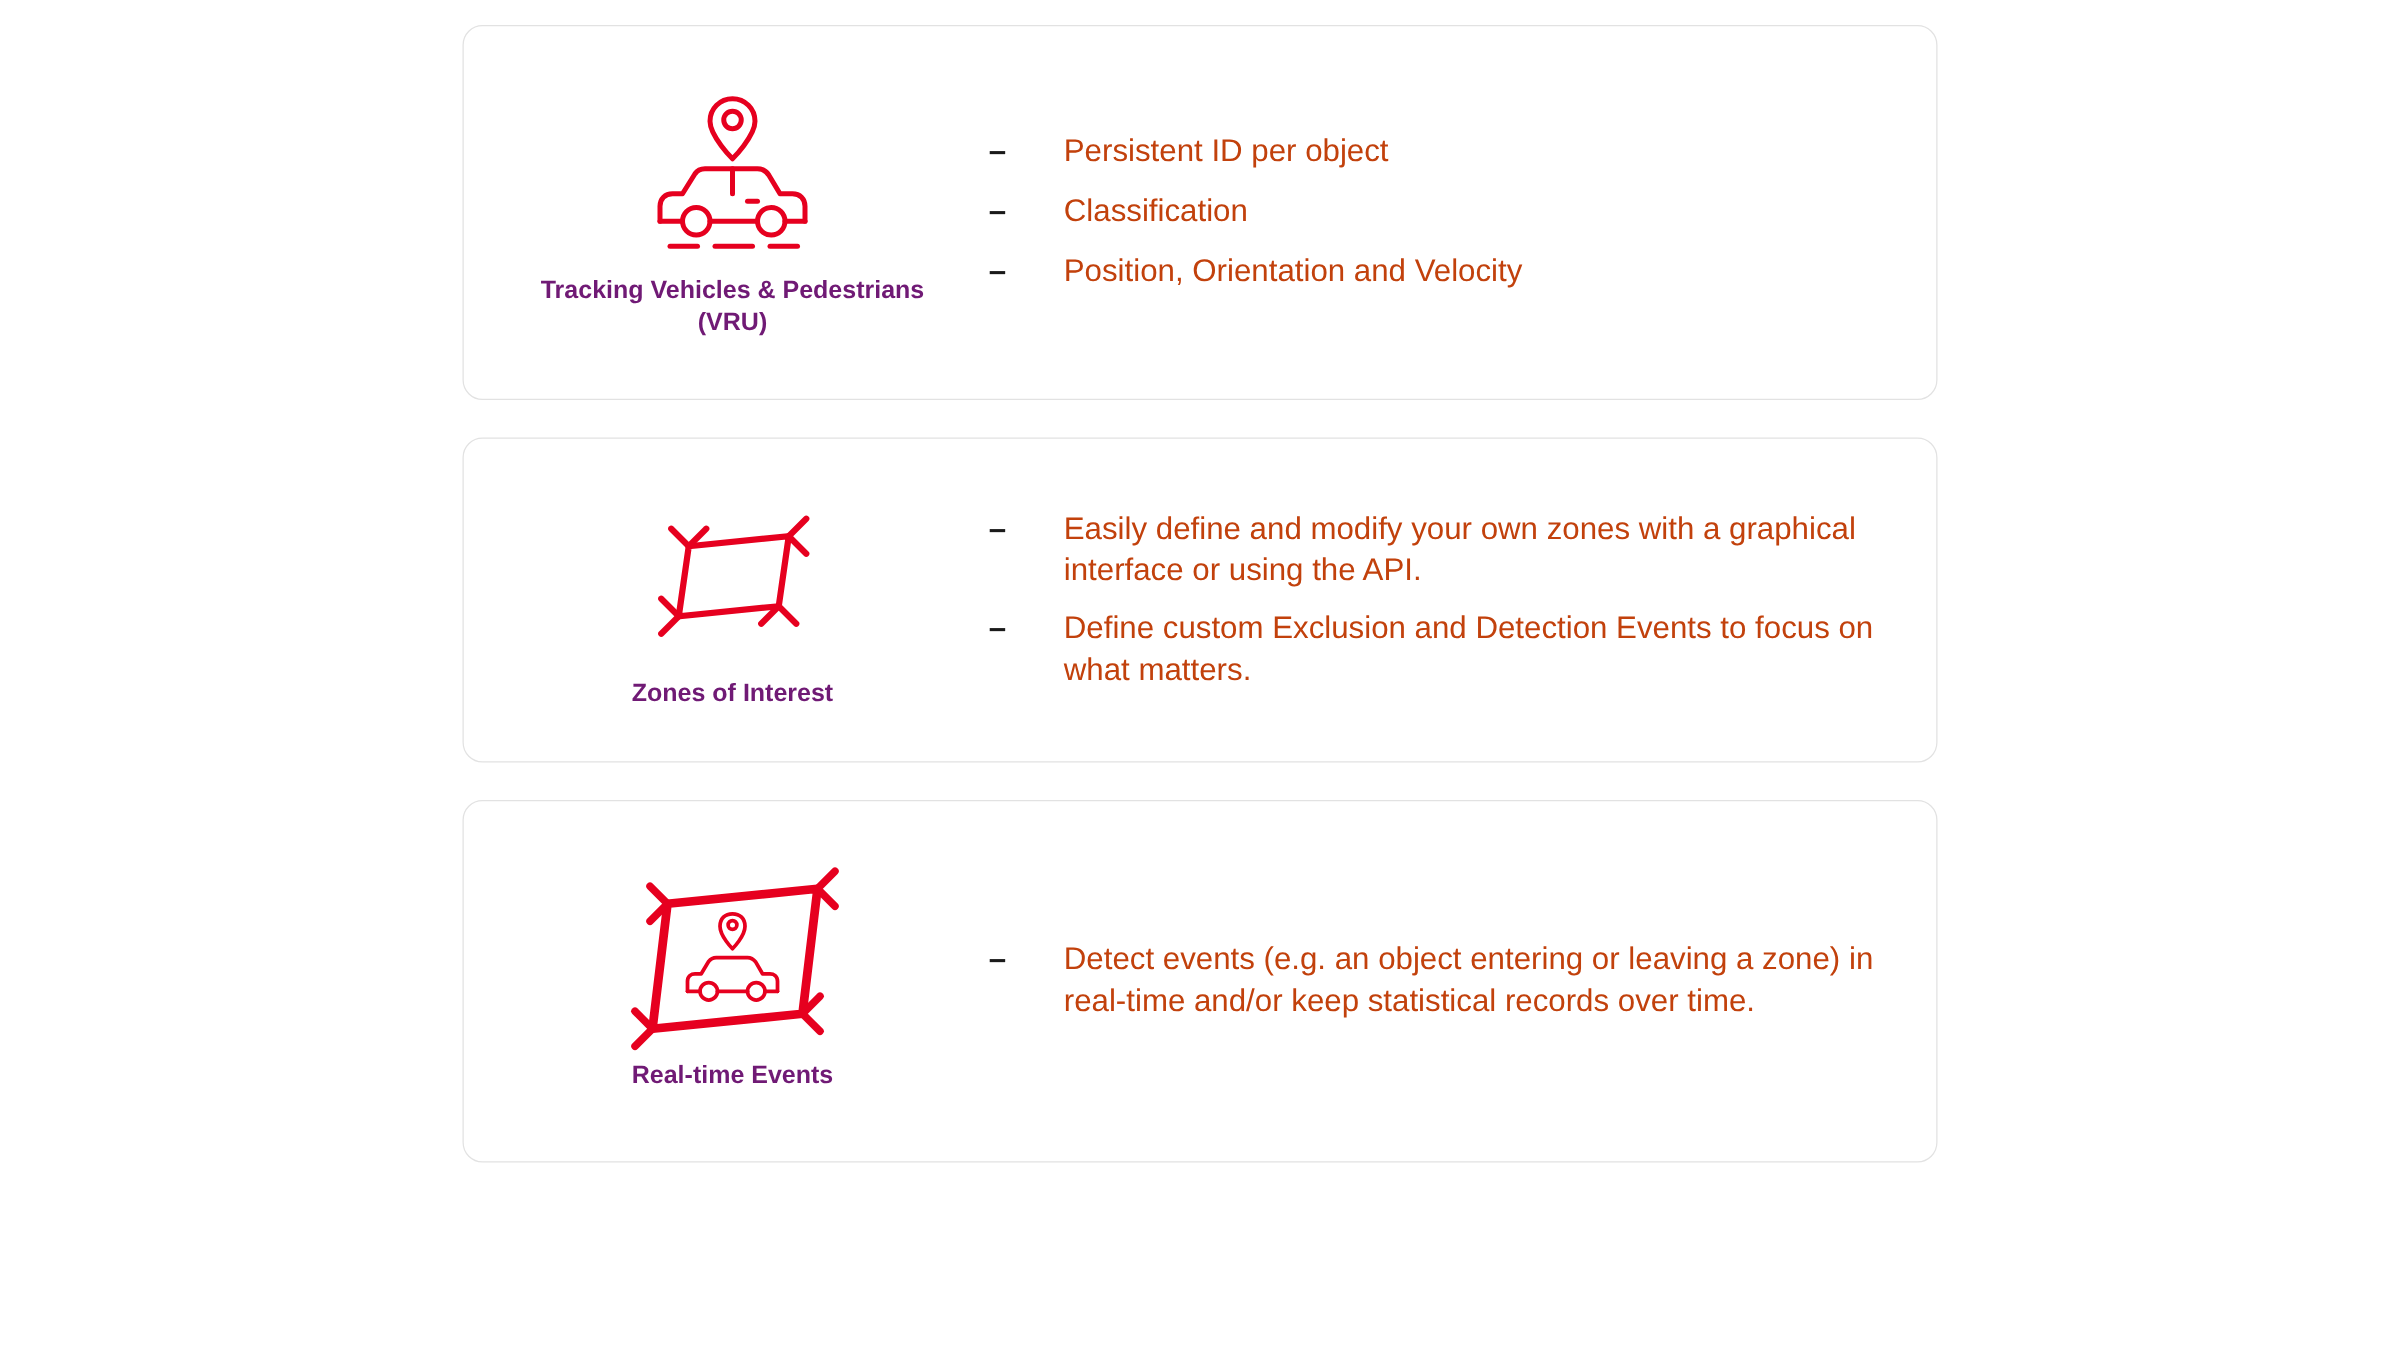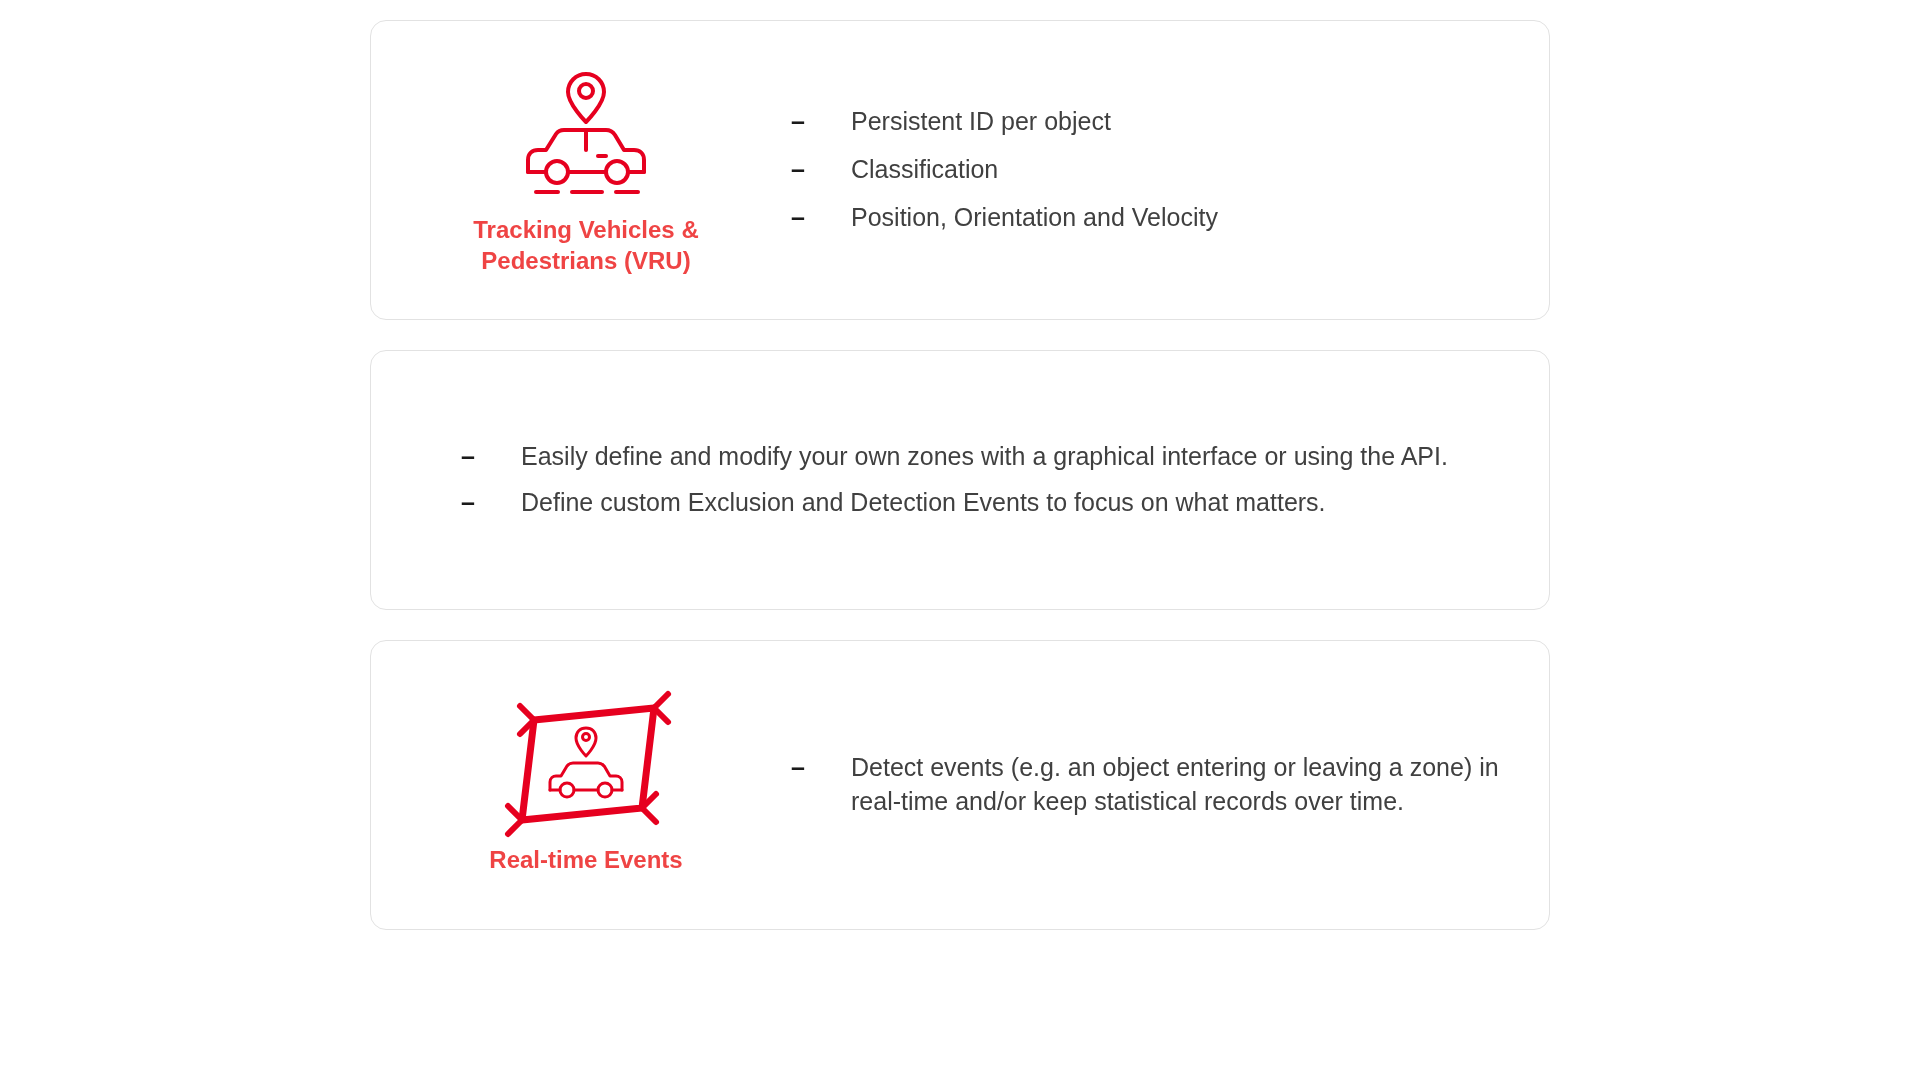"Persistent ID per object" ul.dash li { color: #404040 -> #c2410c }
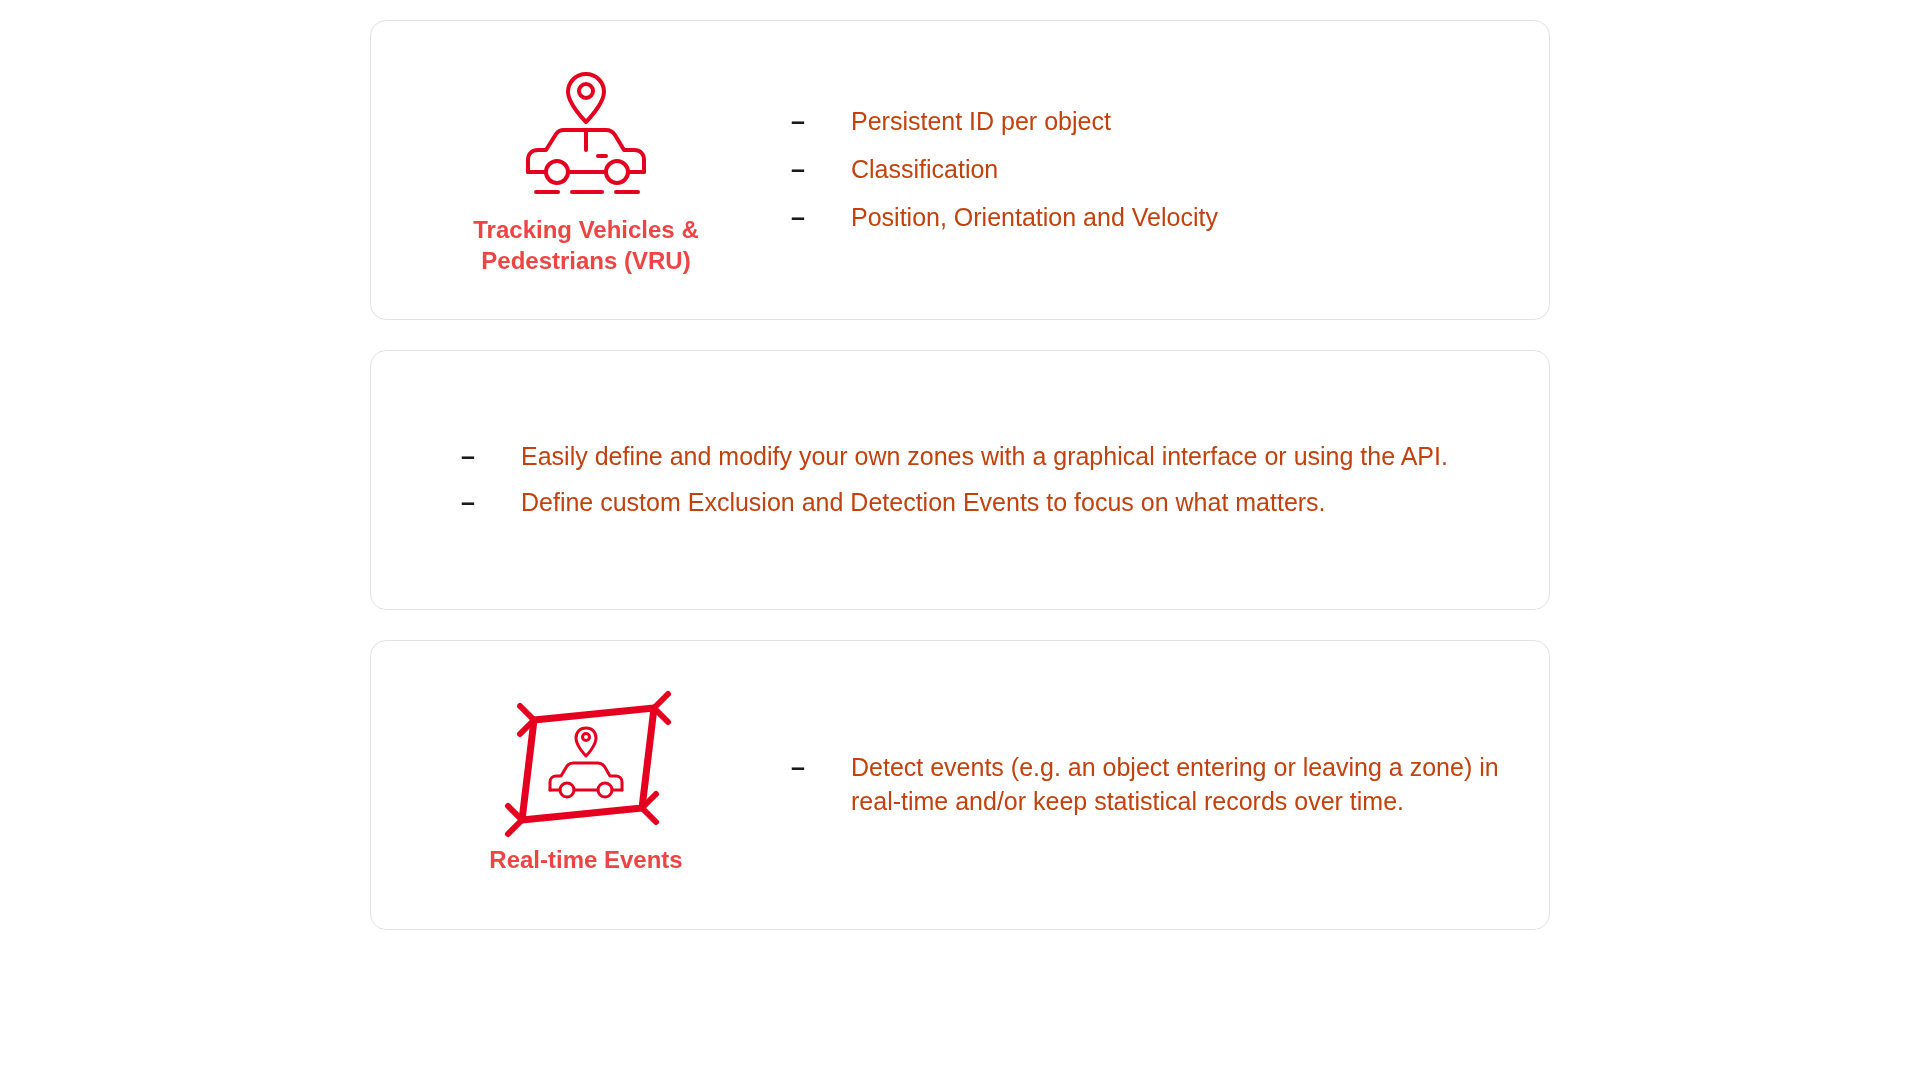"Tracking Vehicles & Pedestrians (VRU)" .left .title { color: #ef4444 -> #701a75; font-size: 24px -> 20px }
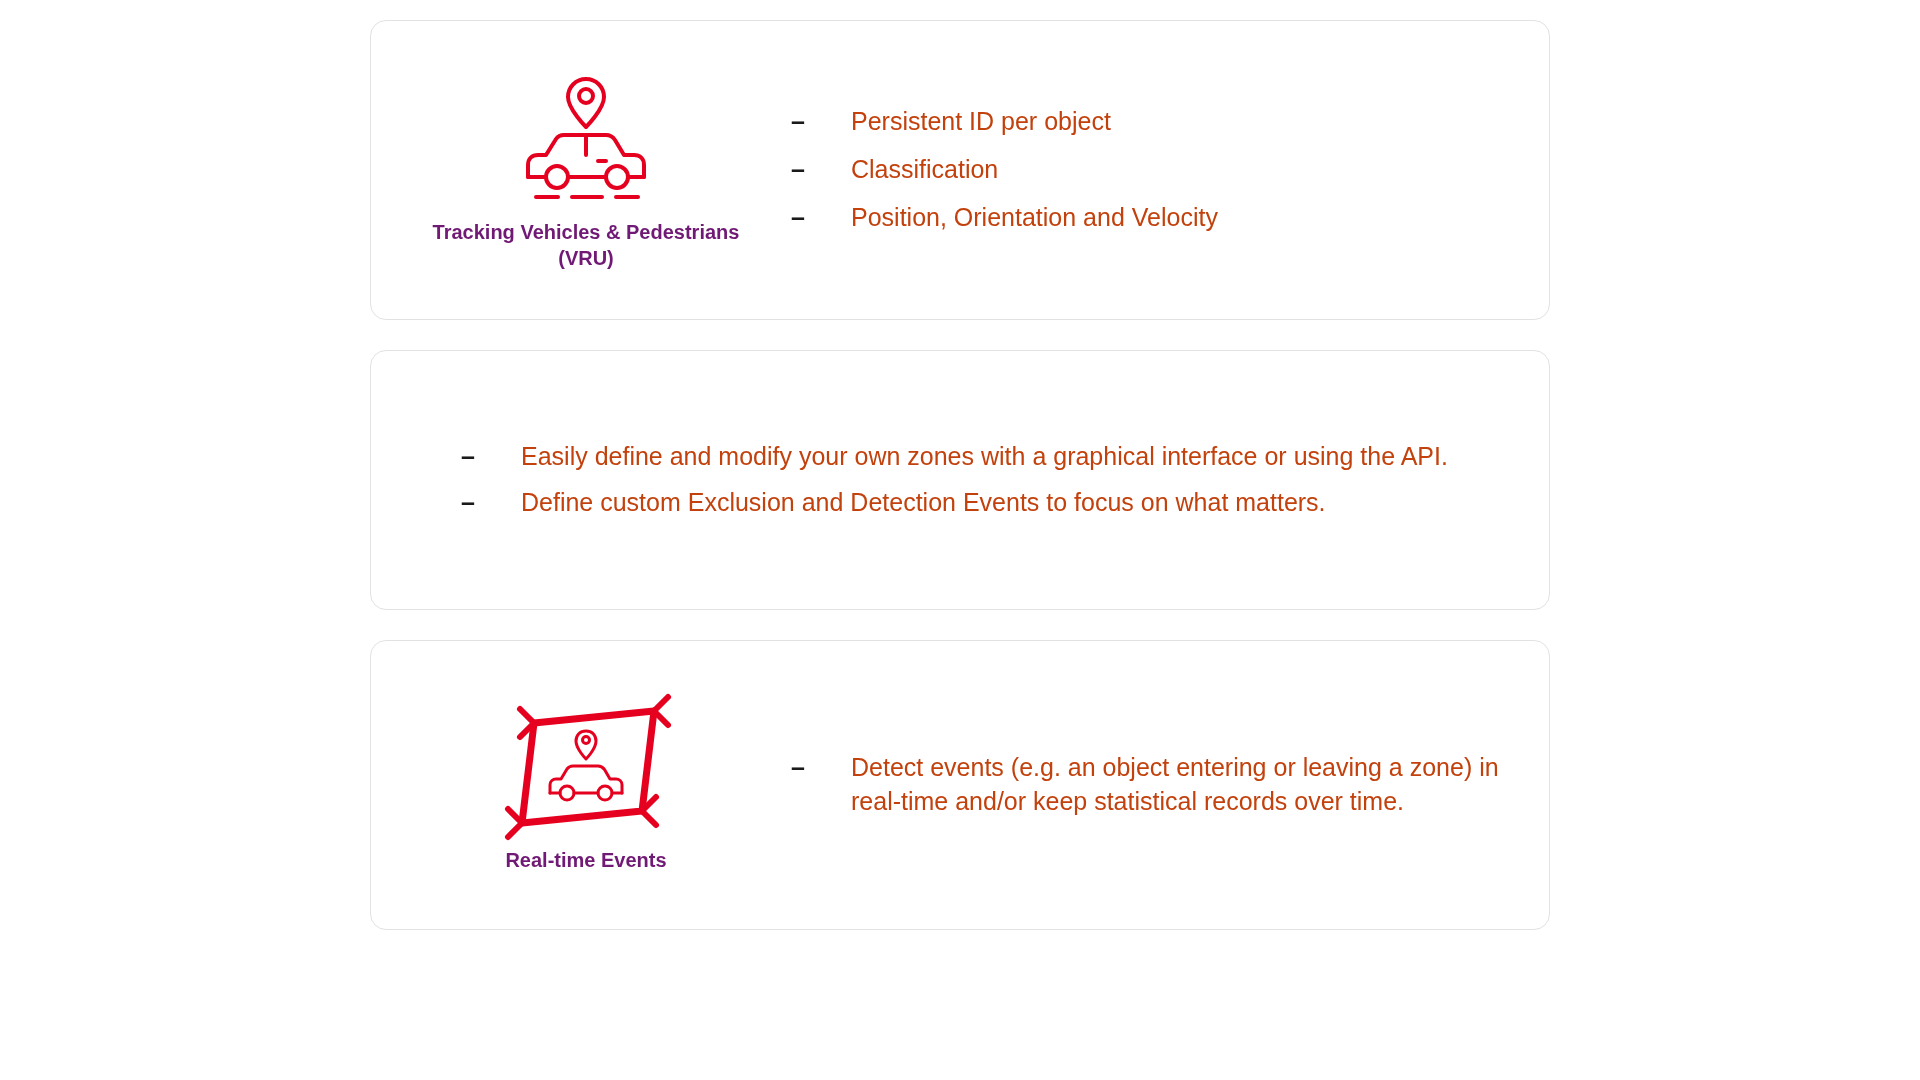"Zones of Interest" div.left { html: none -> <div> <div> <svg> <g> <polygon></polygon> <line></line> <line></line> <line></line> <line></line> <line></line> <line></line> <line></line> <line></line> </g> </svg> </div> <div>Zones of Interest</div> </div> }
